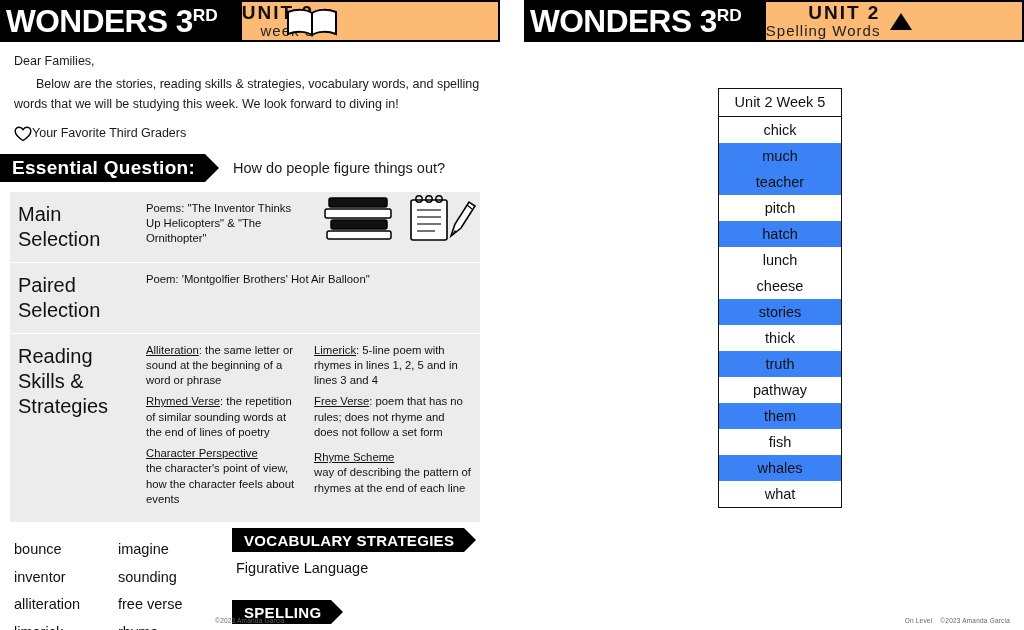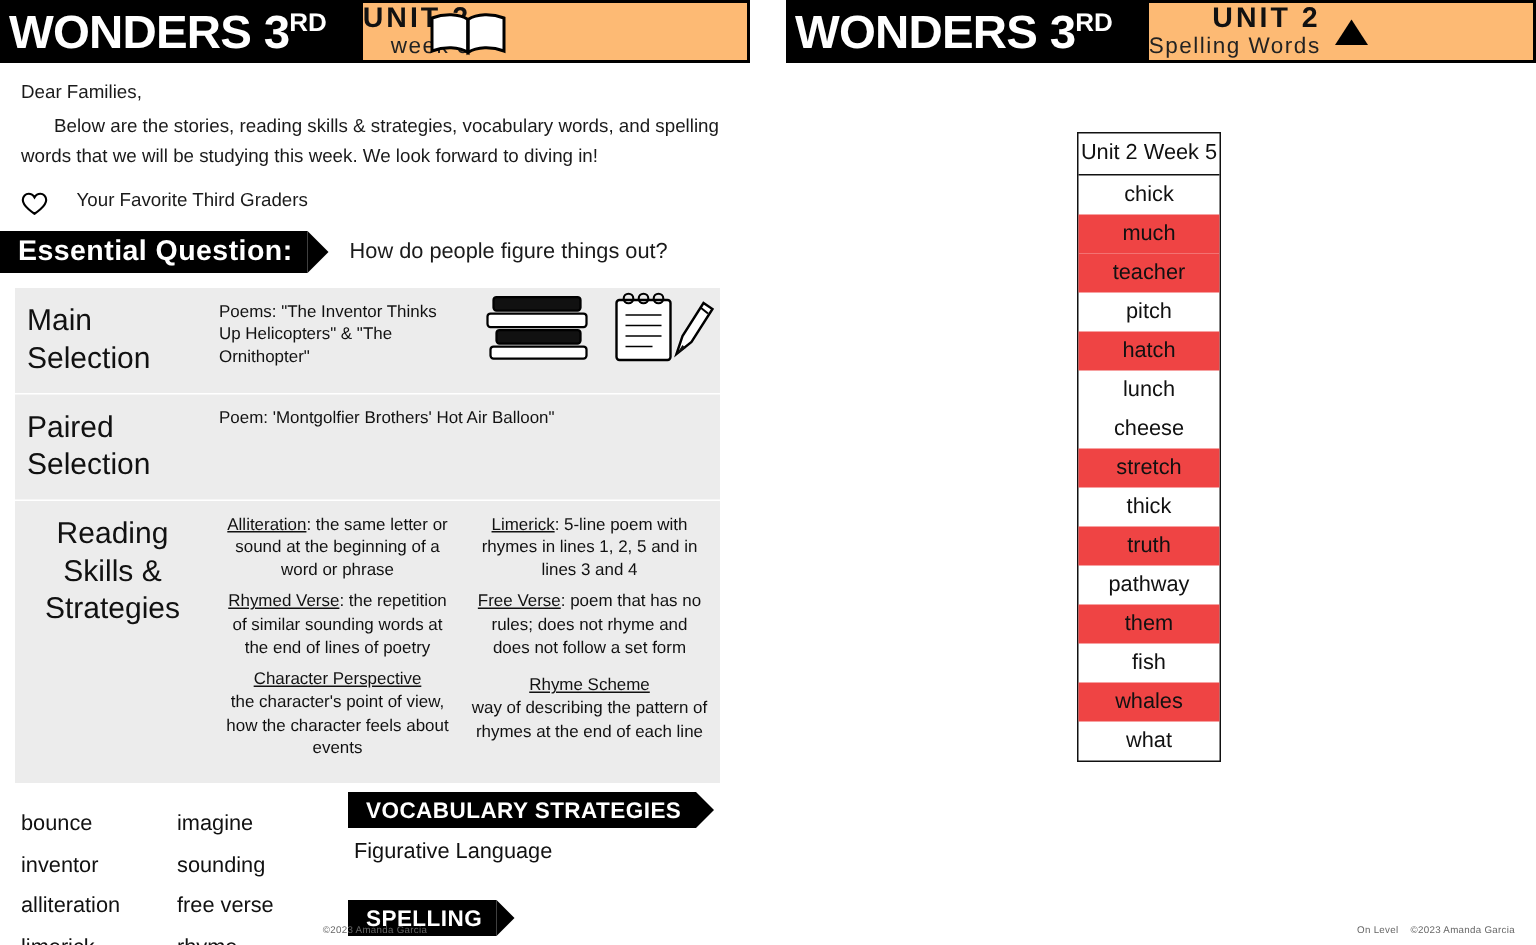"Unit 2 Week 5" .spell-list { width: 96px -> 124px }
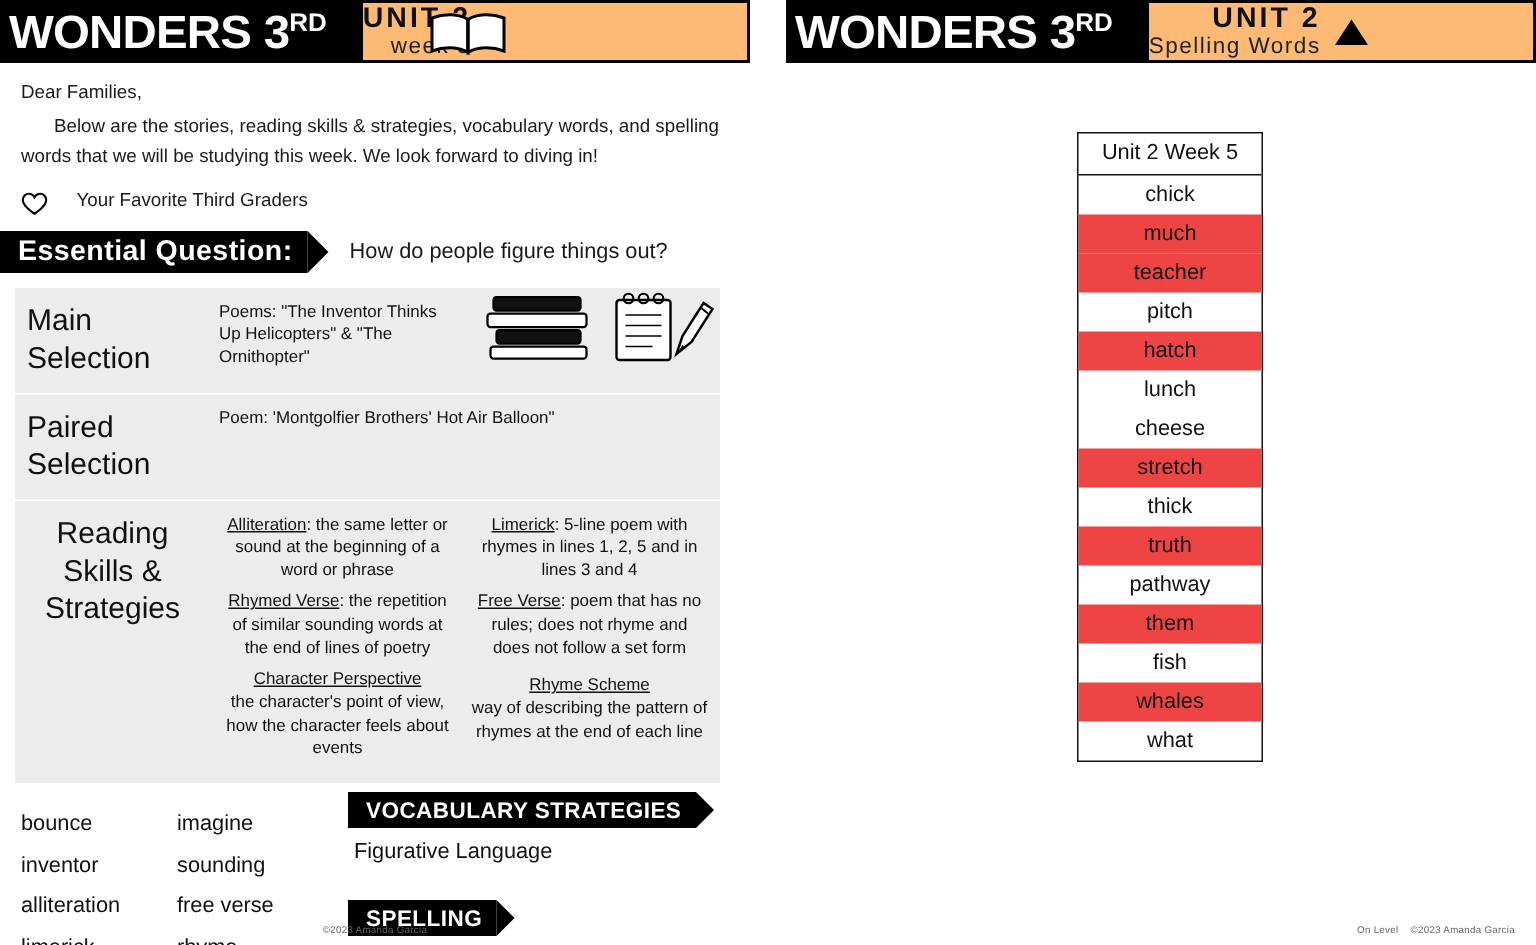"Your Favorite Third Graders" .signature { align-items: flex-end -> center; gap: 19px -> 0 }
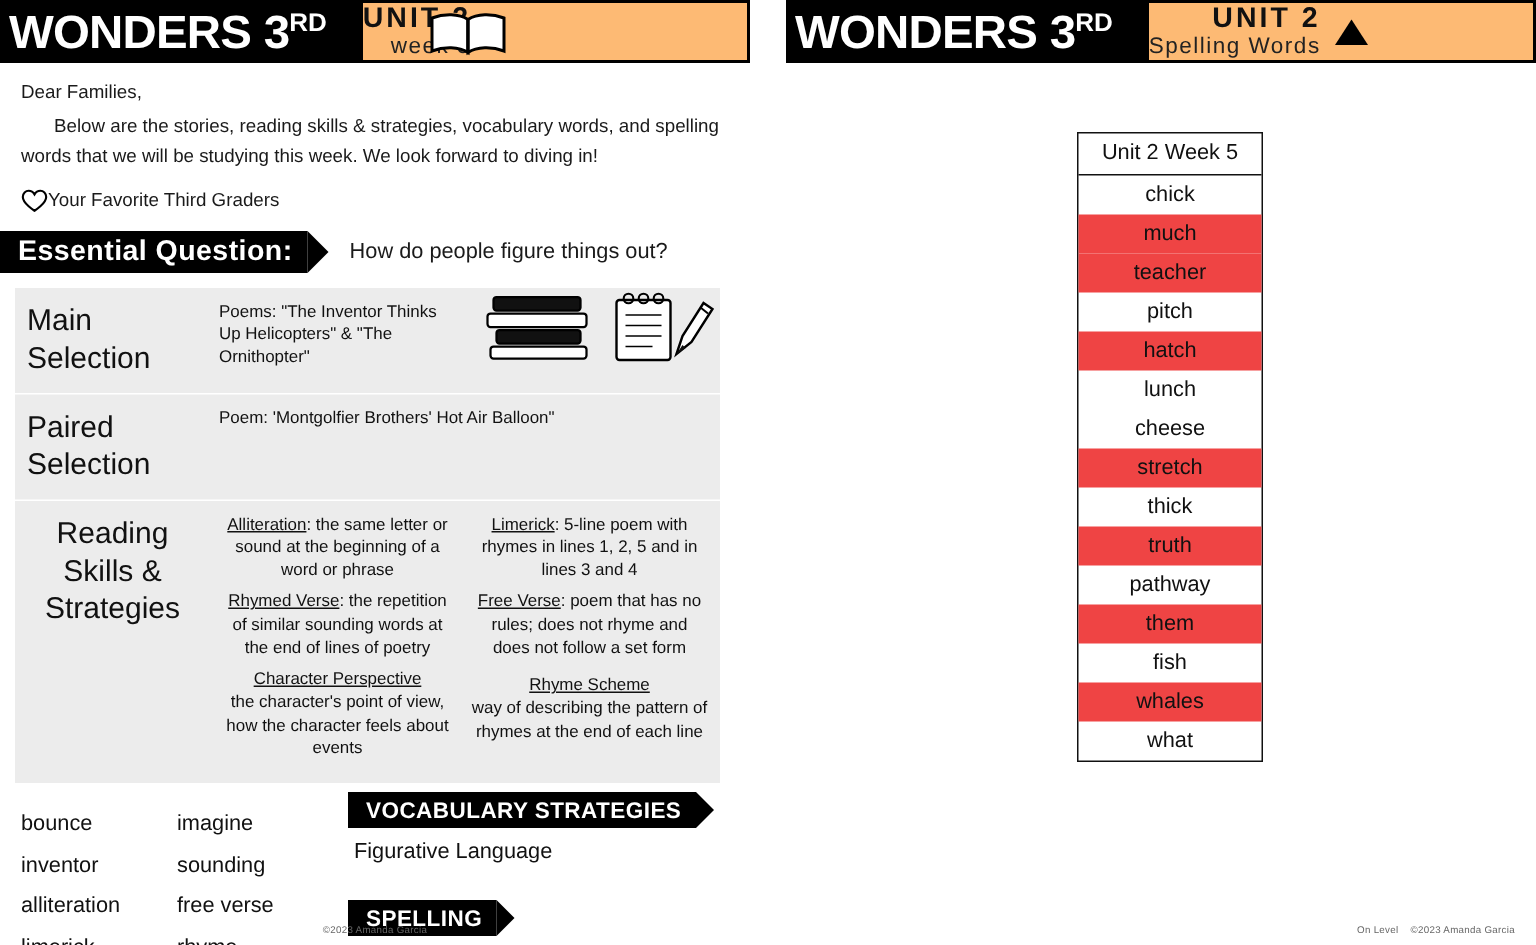"much" .spell-item.alt { background: #ef4444 -> #3b82f6 }
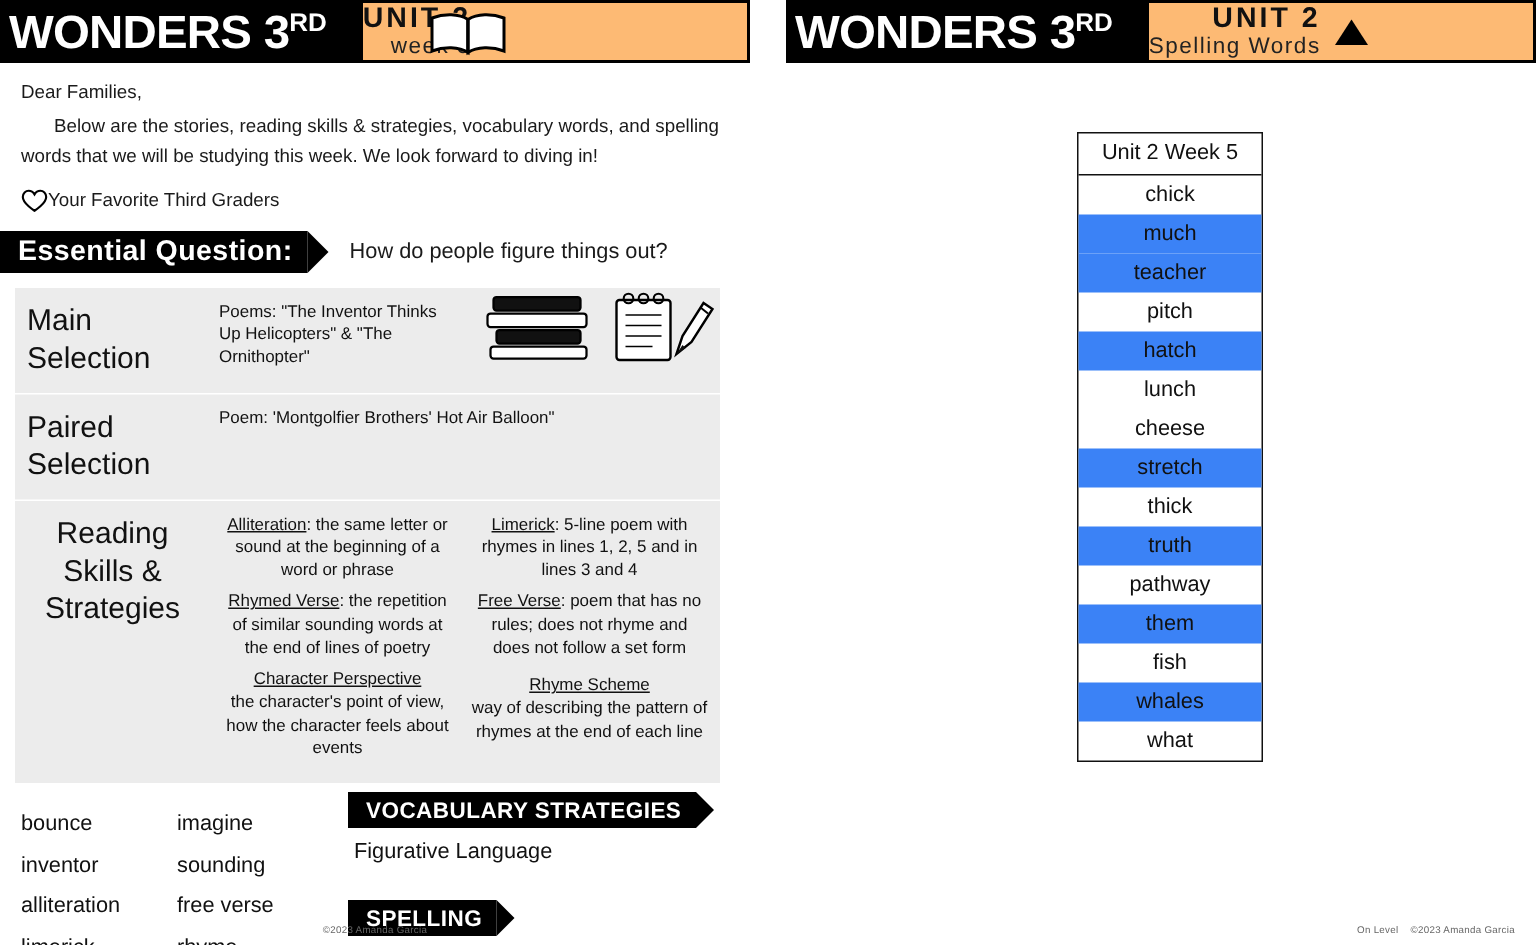"stretch" div.spell-item { text: stretch -> stories }
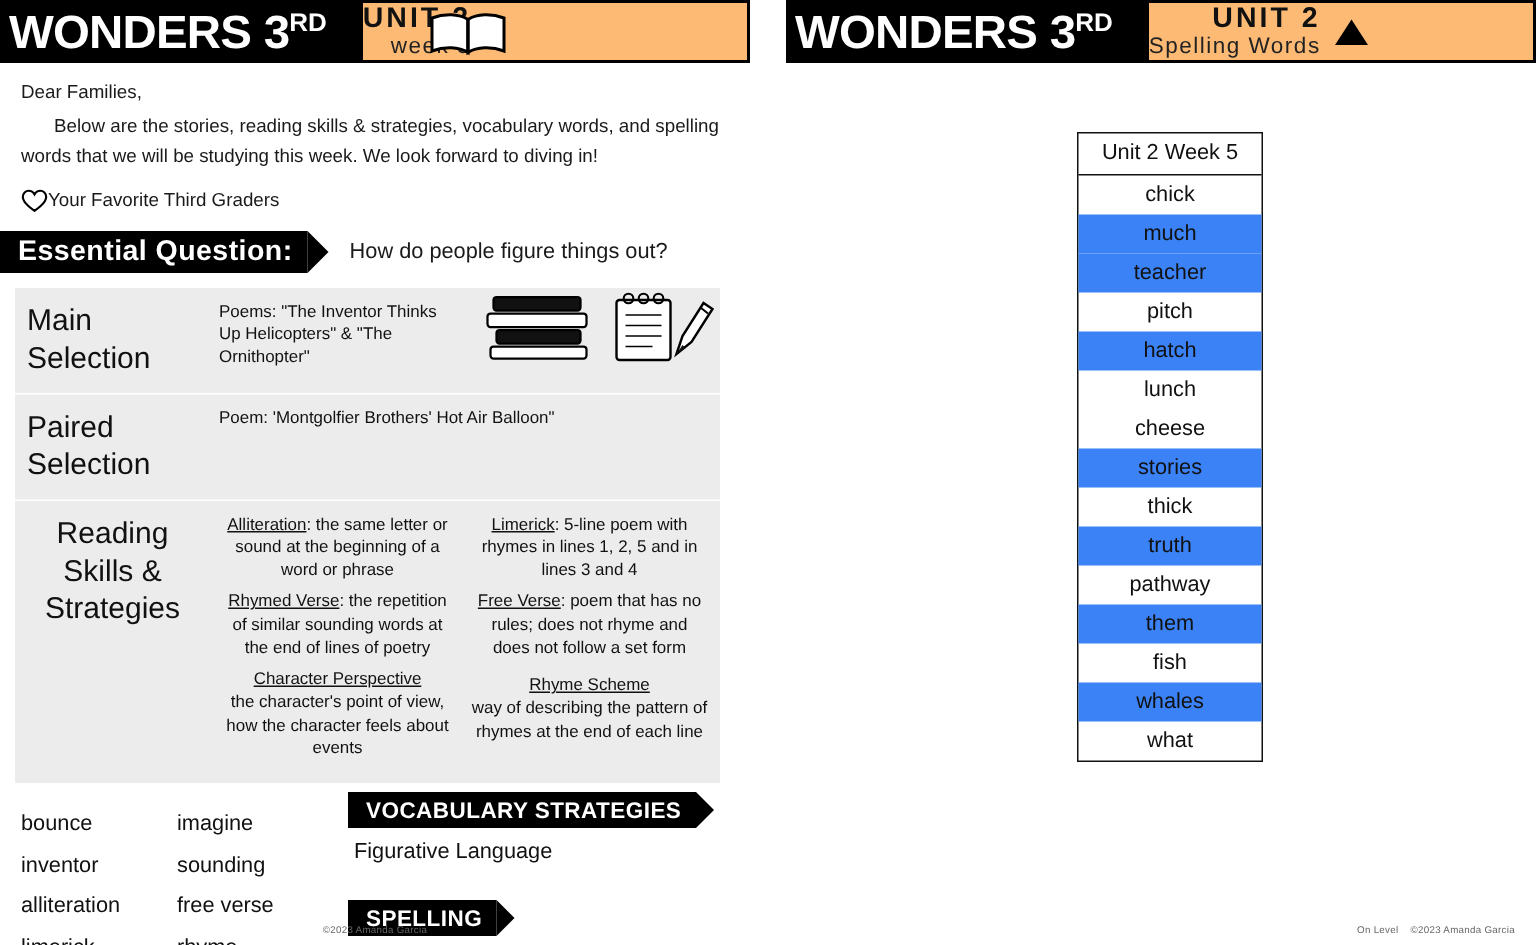"Reading Skills & Strategies" .info-row:last-child { text-align: center -> none }
